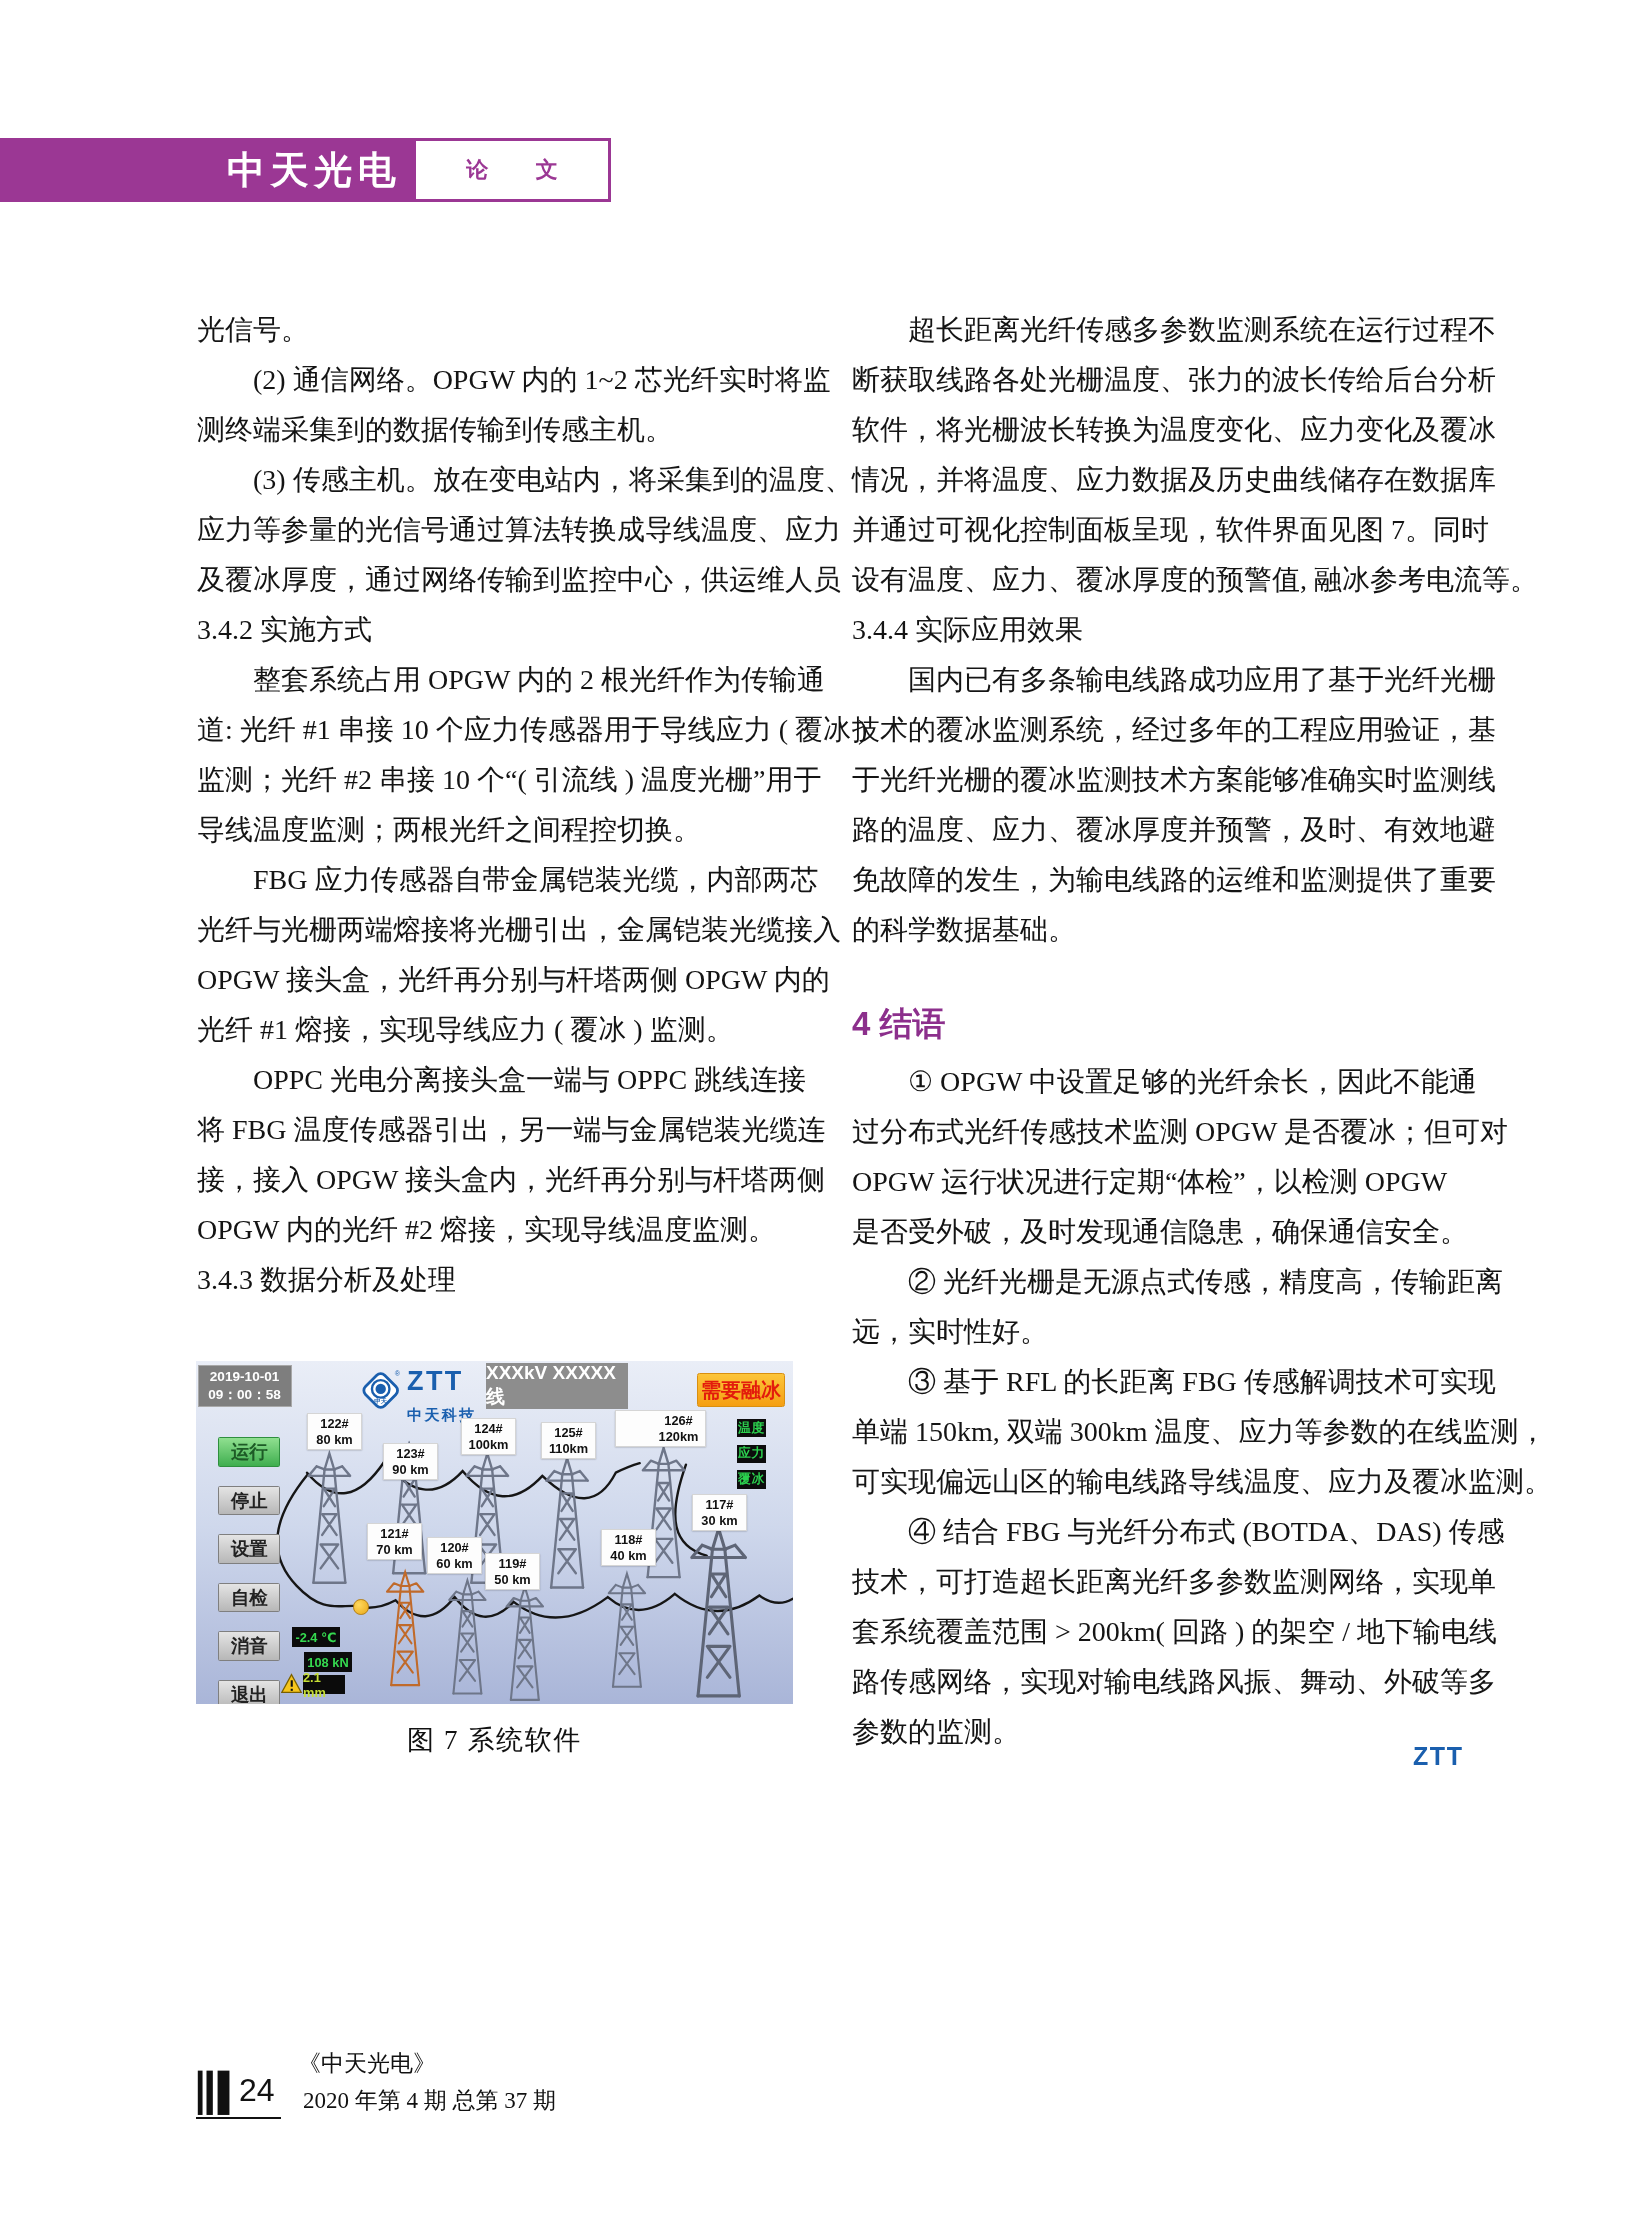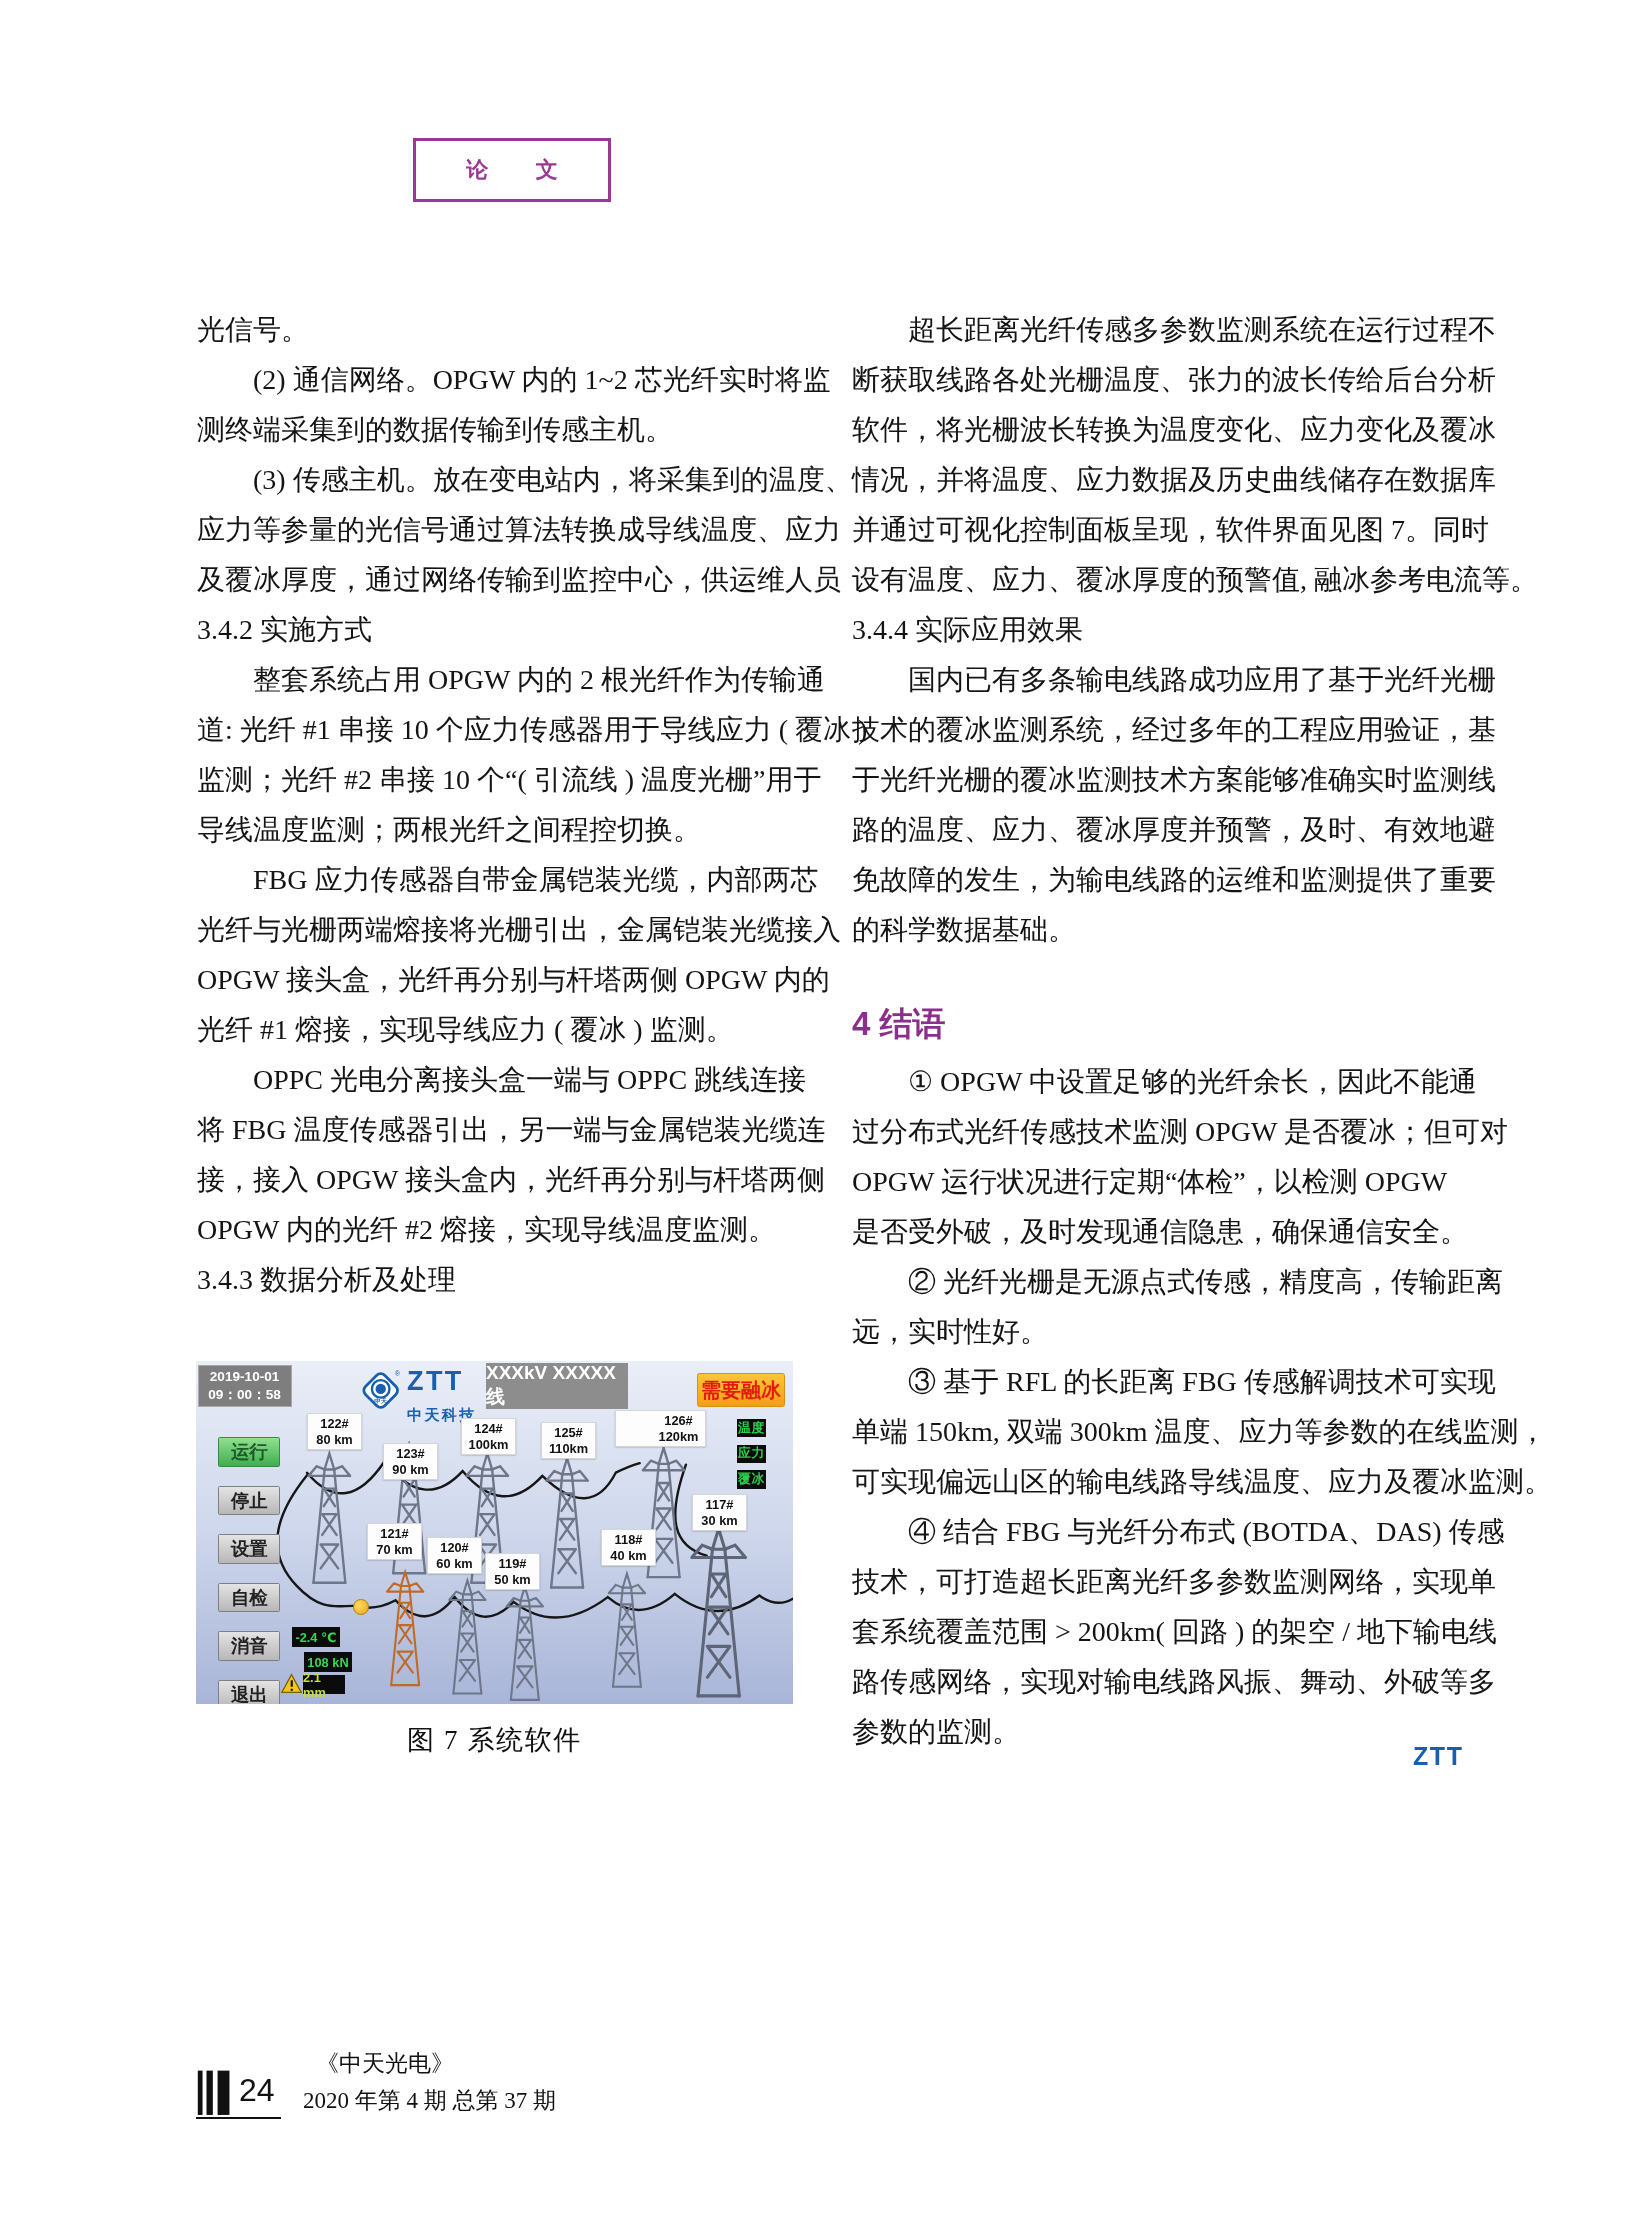"中天光电" div.hbar { html: none -> <div> <div>中天光电</div> </div> }
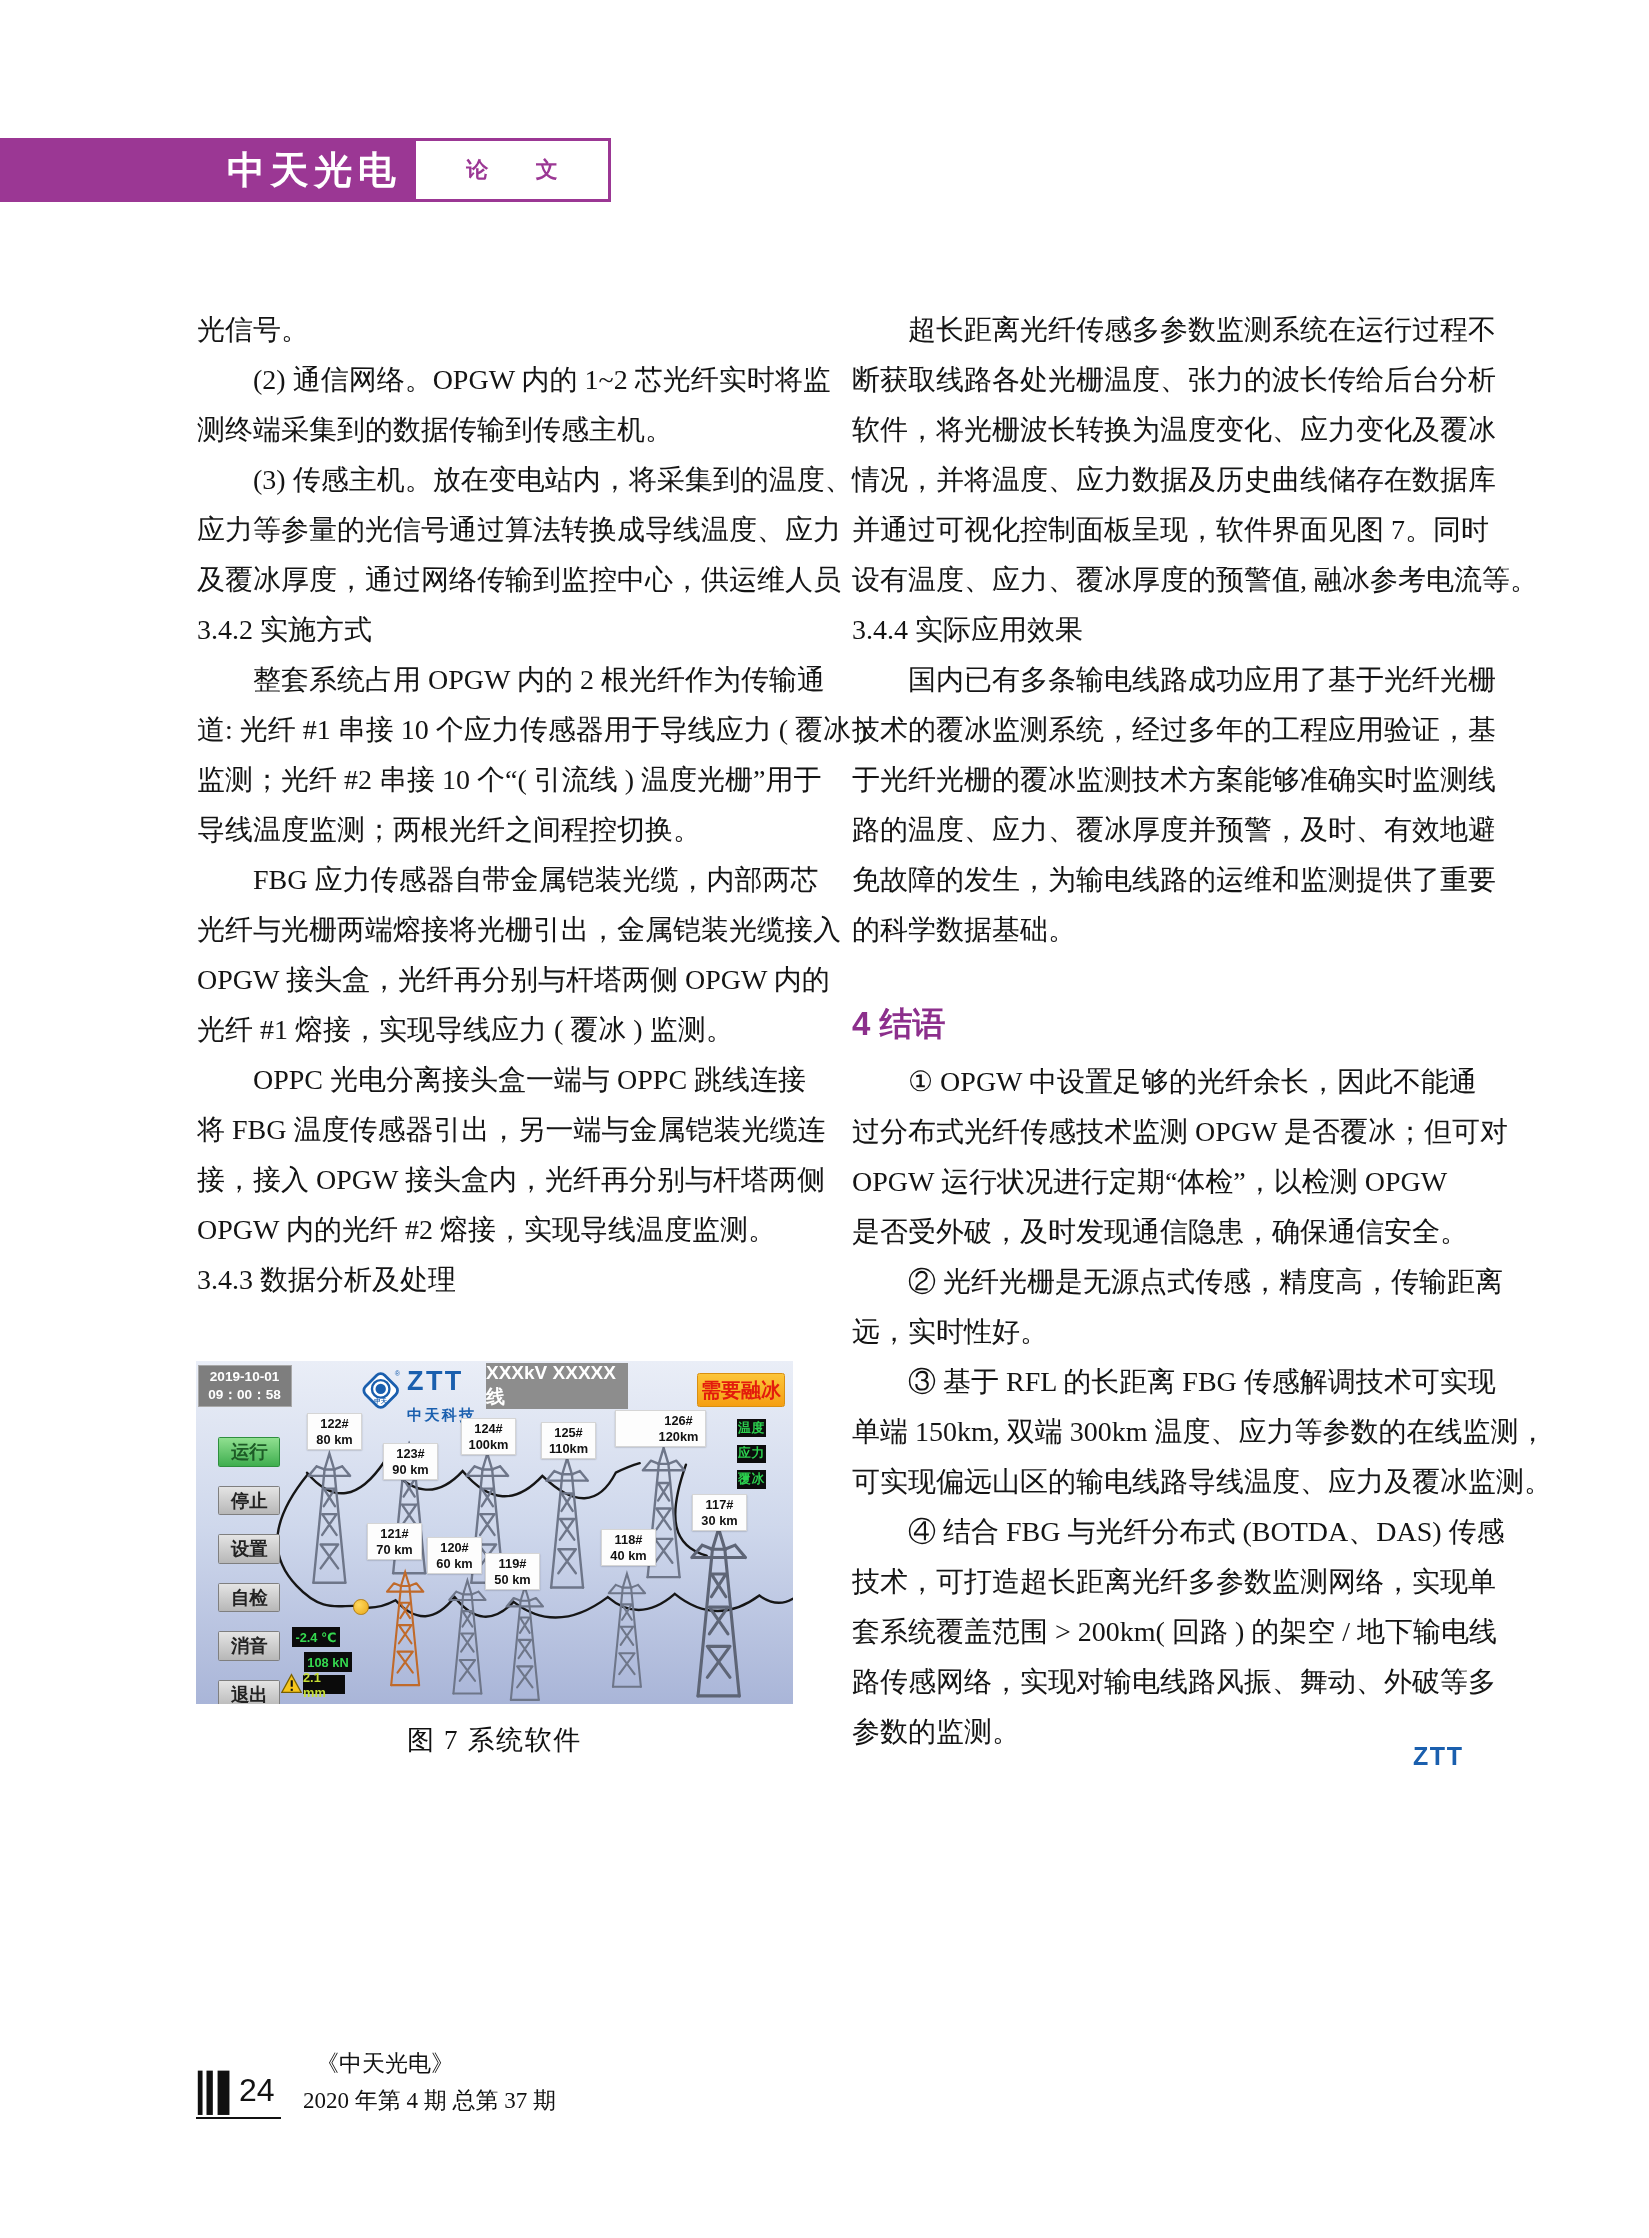"《中天光电》" .fjournal { left: 316px -> 298px }
